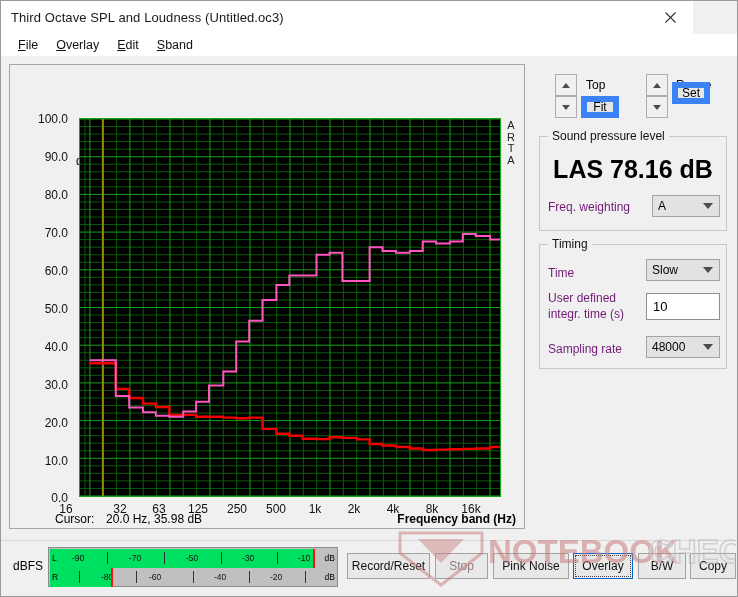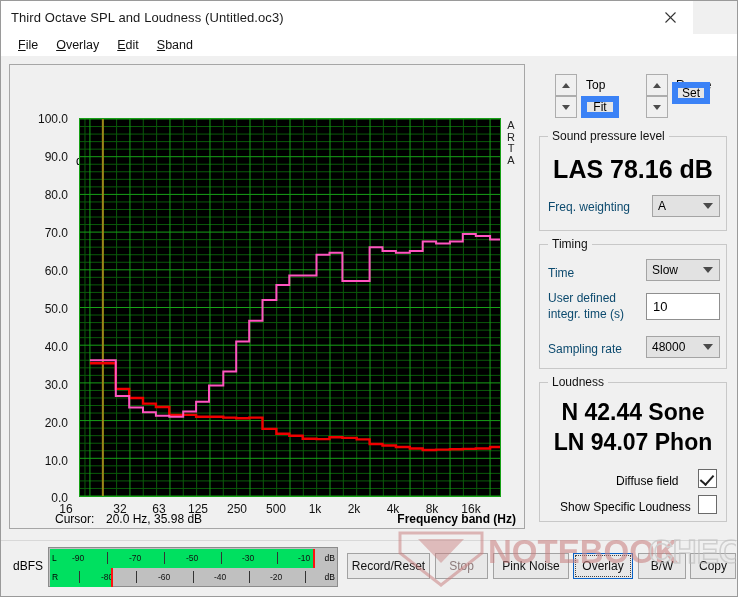"Freq. weighting" .row-label { color: #0c4a6e -> #701a75 }
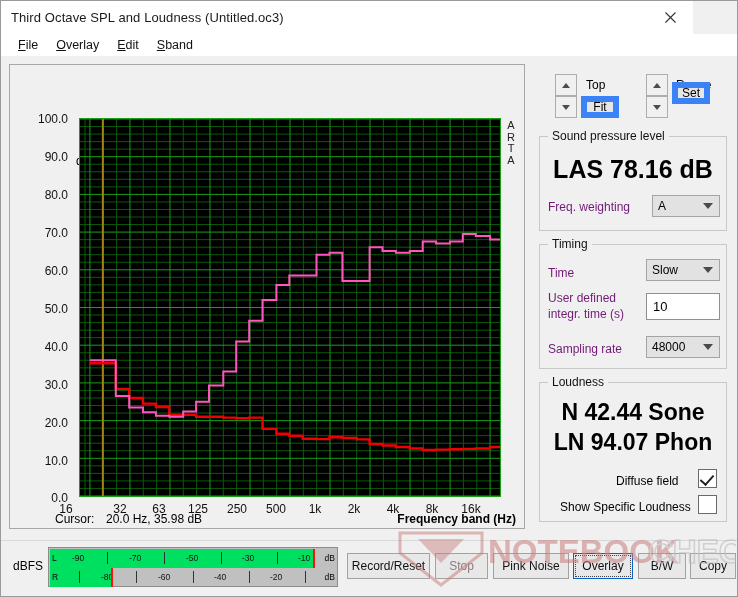"Loudness" div.fieldset { html: <div> <span>Loudness</span> <div>N 42.44 Sone</div> <div>LN 94.07 Phon</div> <div>Diffuse field</div> <div></div> <div>Show Specific Loudness</div> <div></div> </div> -> none }
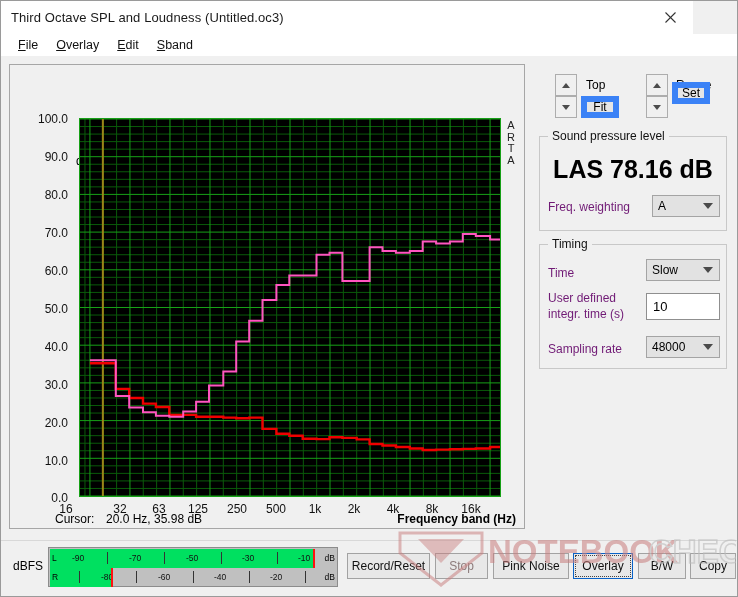"-60" span.mk { left: 108px -> 99px }
